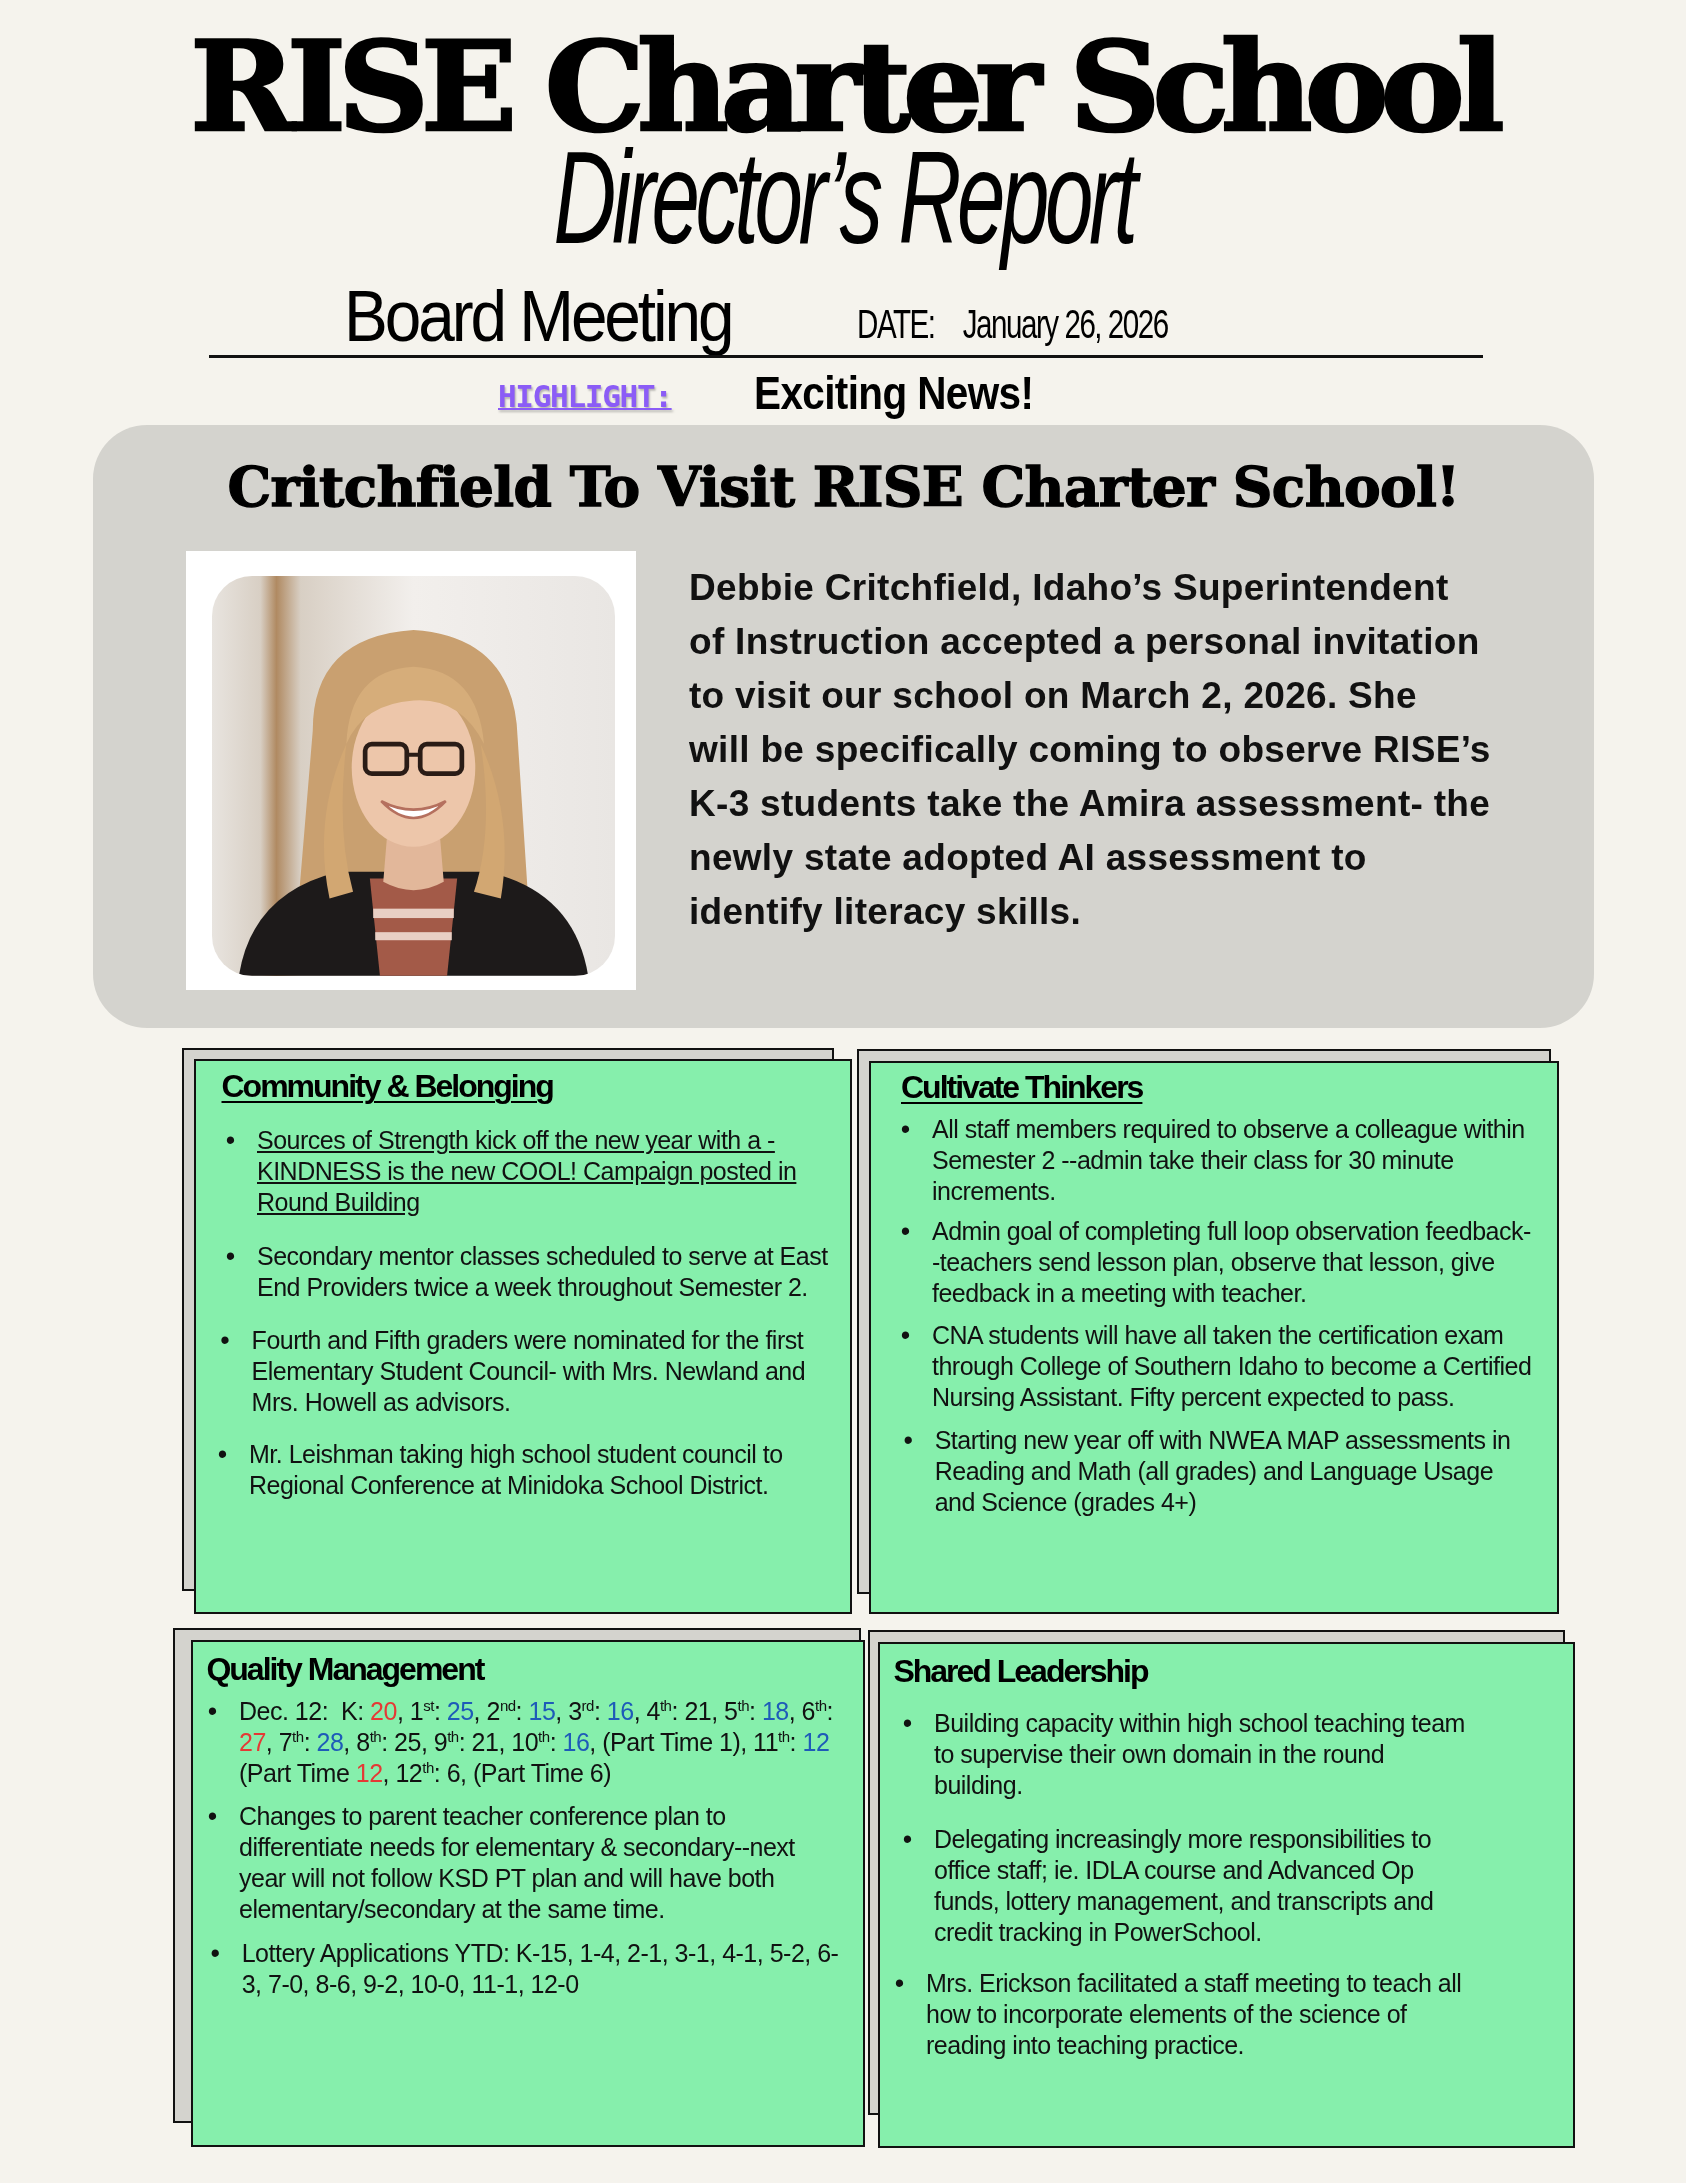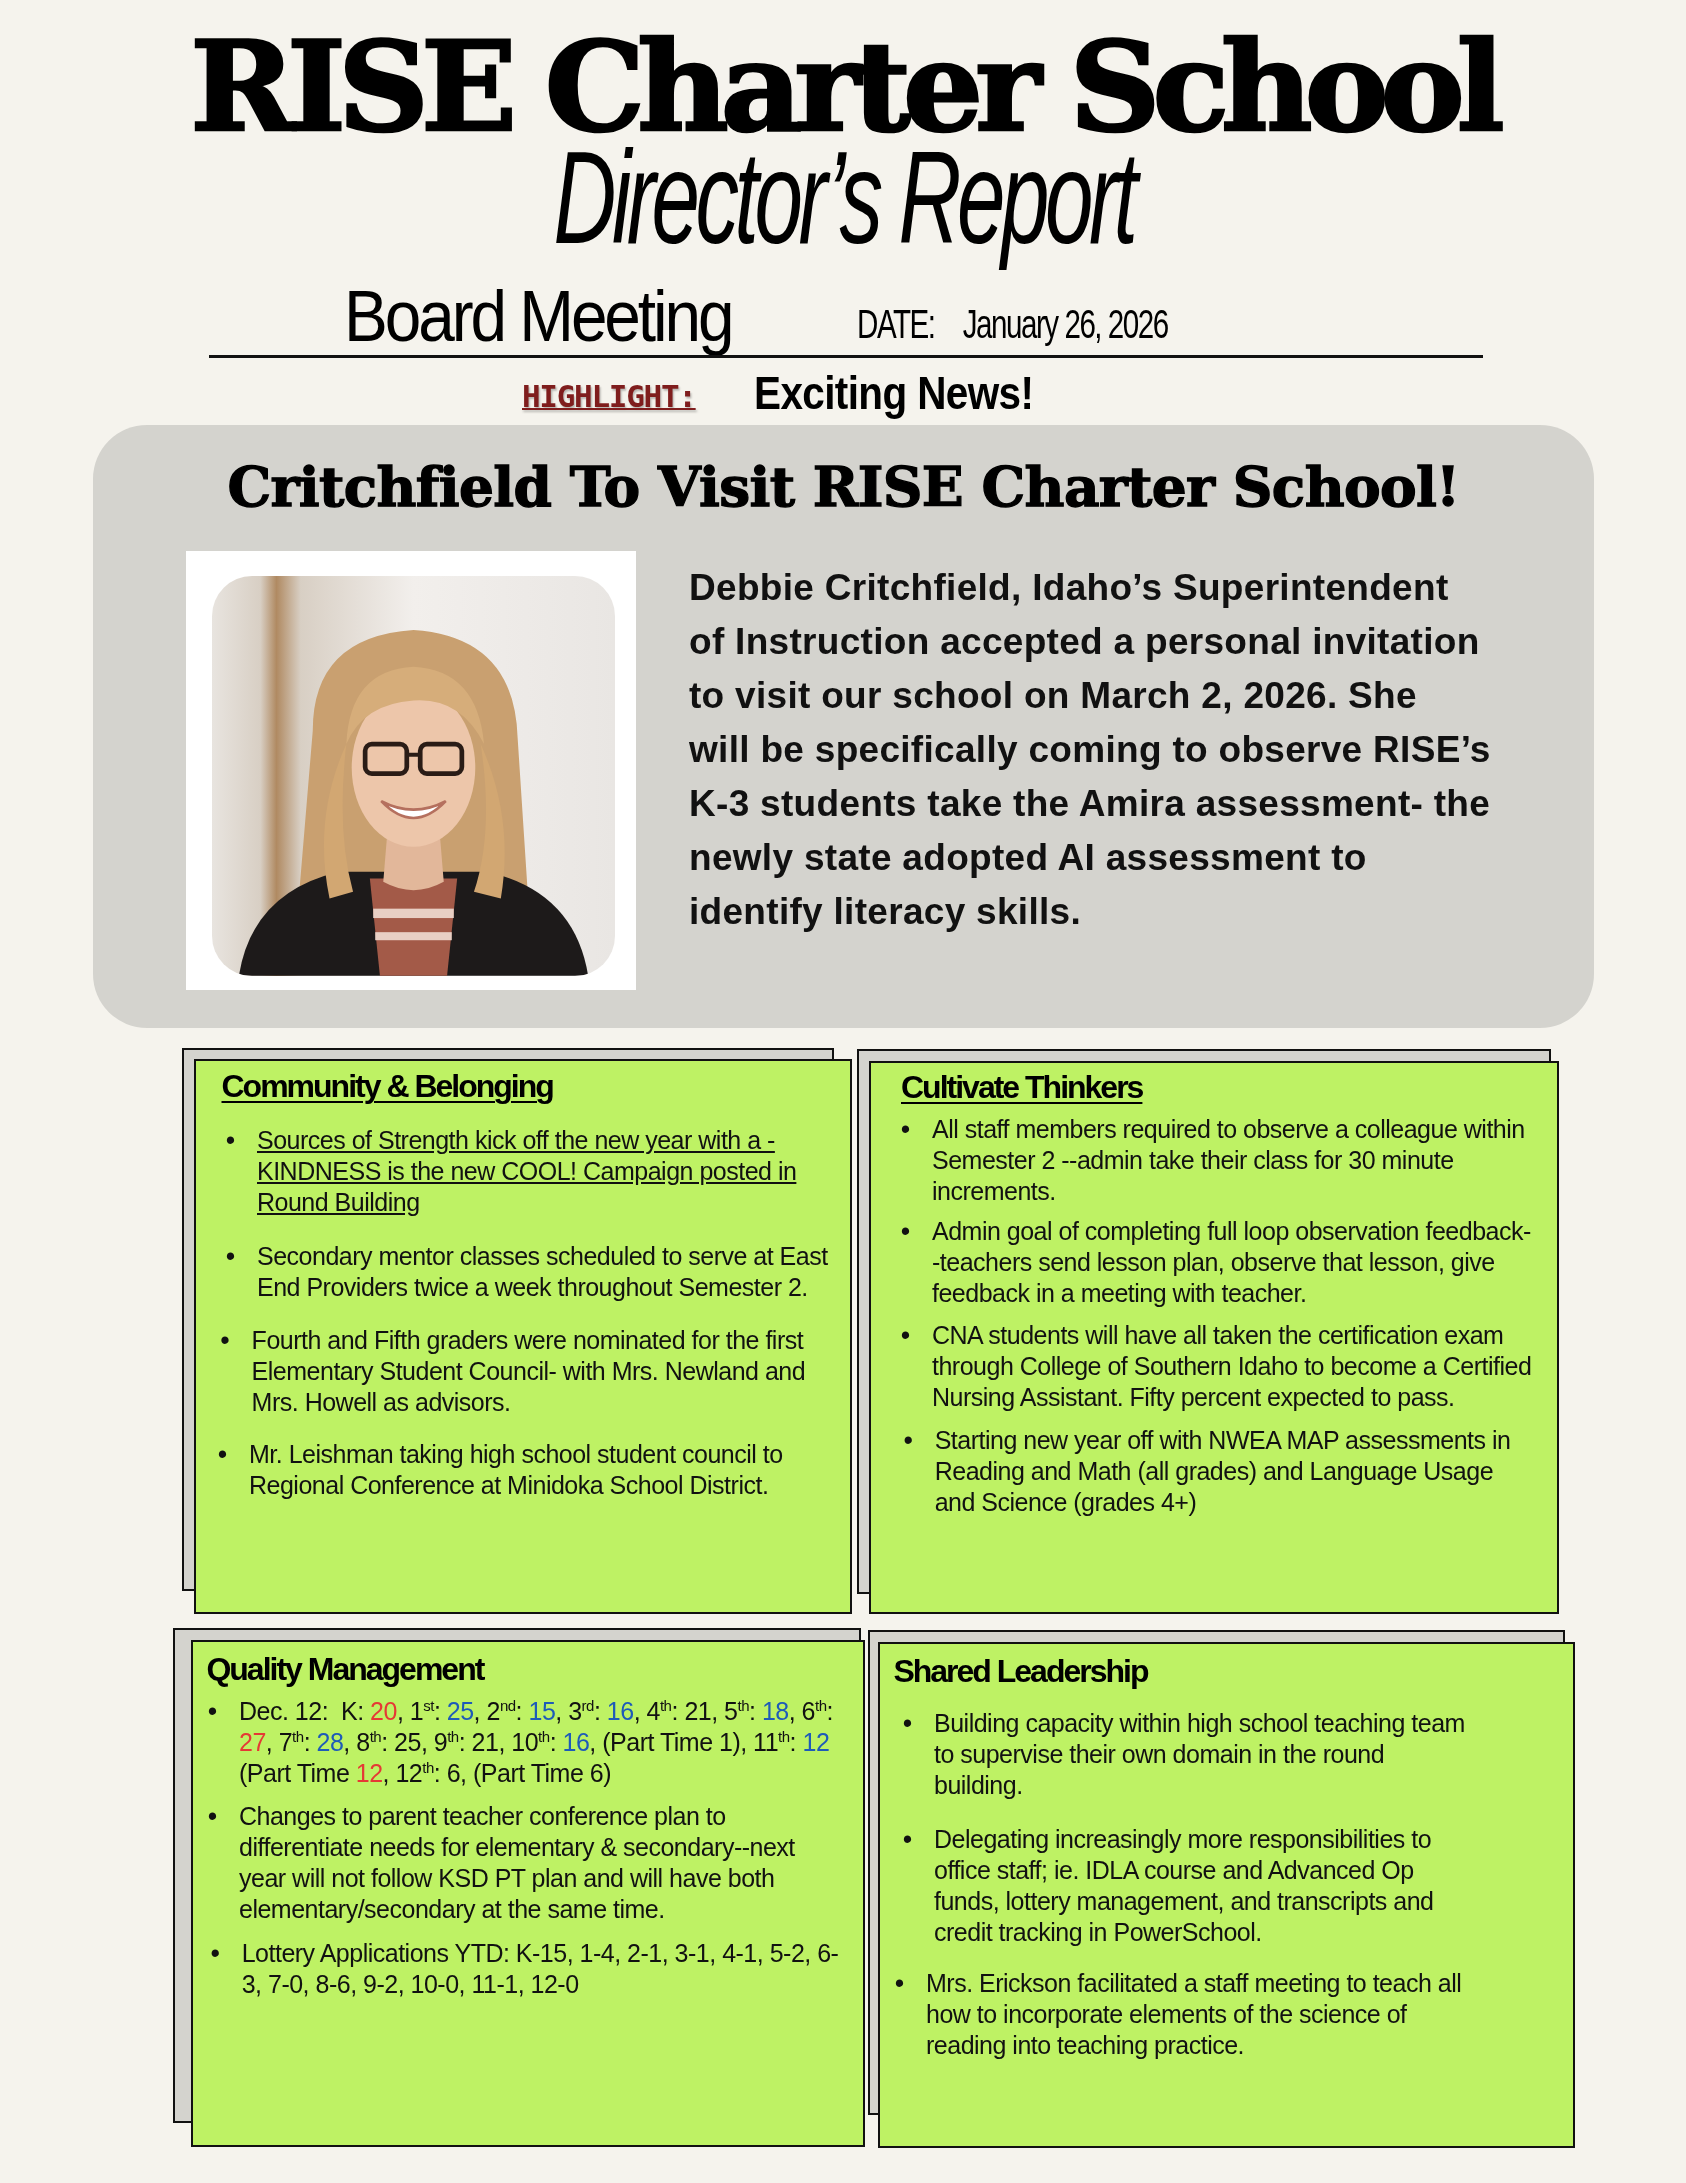"HIGHLIGHT:" .hl-label { color: #7f1d1d -> #8b5cf6; left: 522px -> 498px }
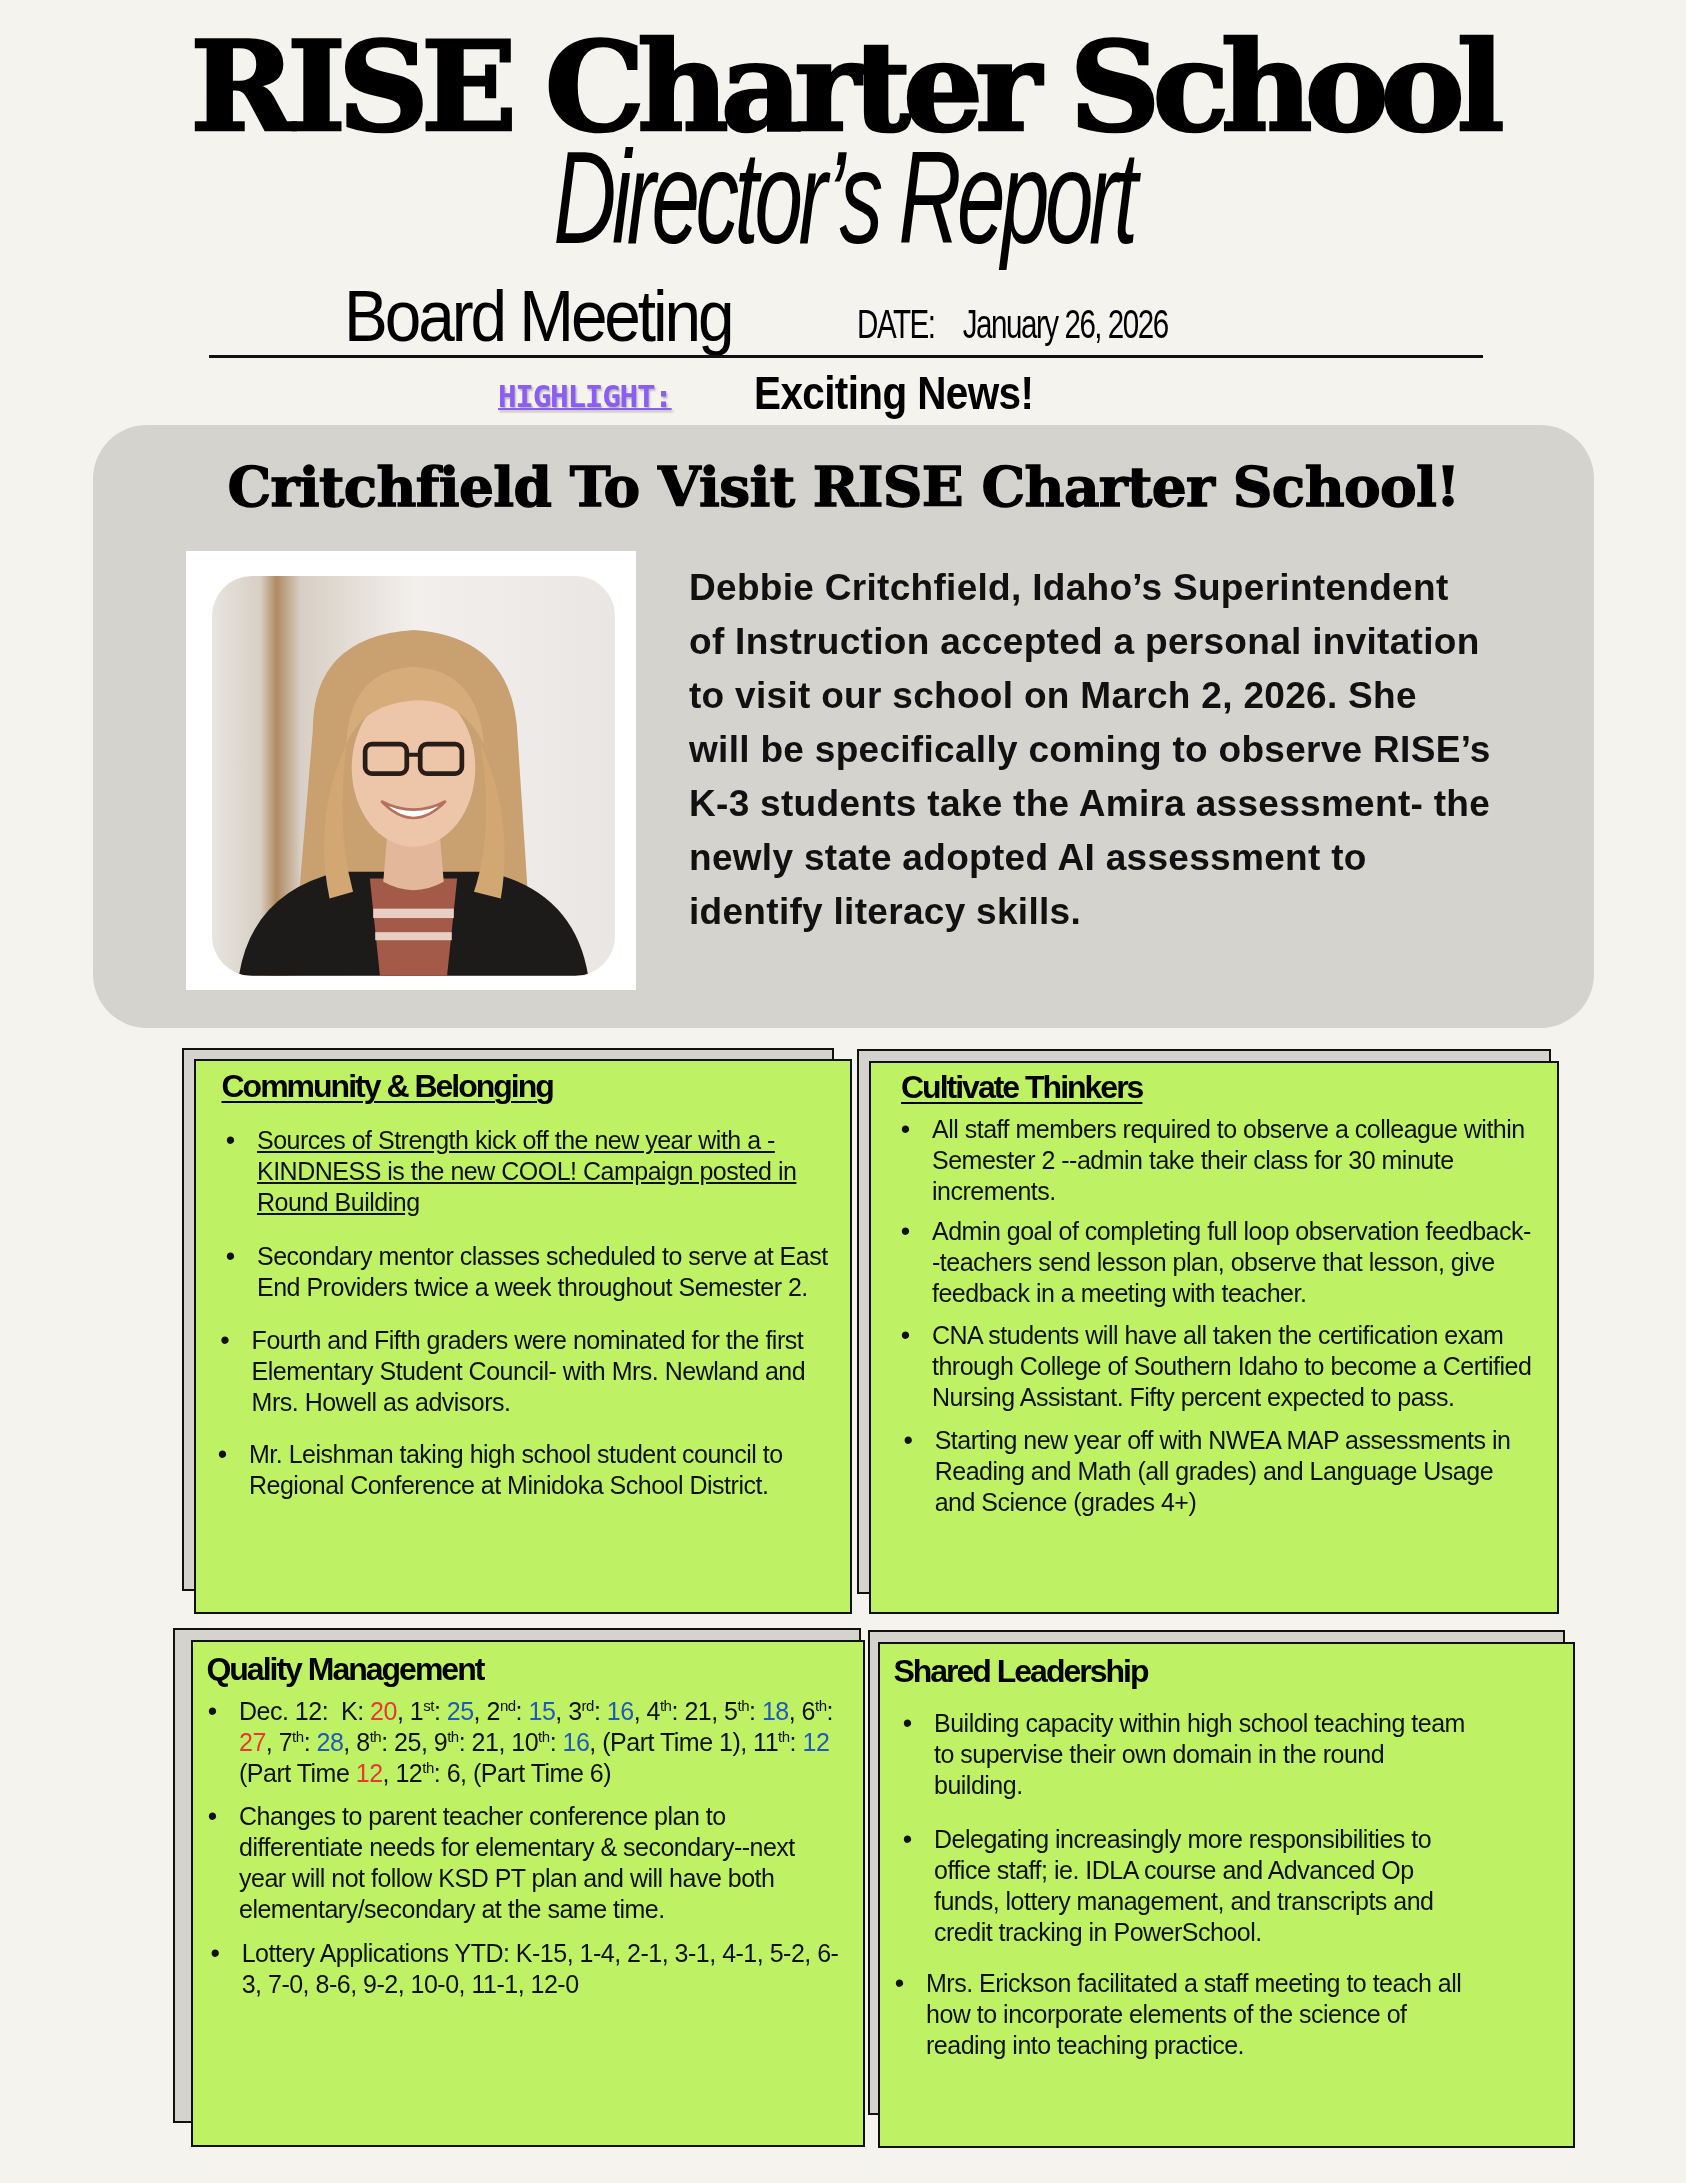"Community & Belonging" .card-front { background: #bef264 -> #86efac }
